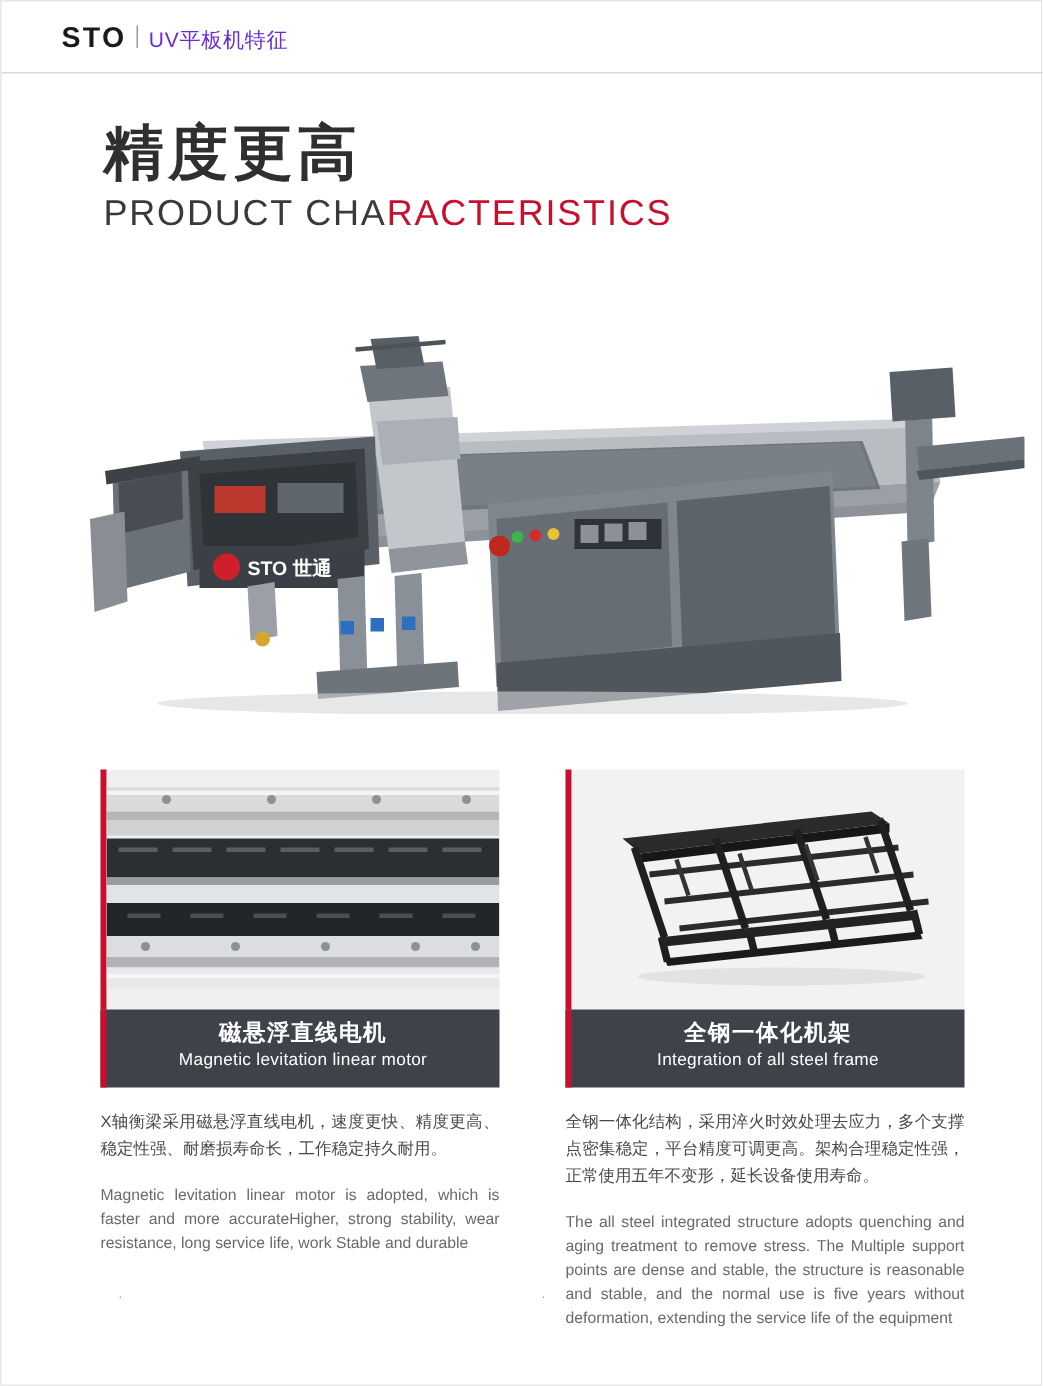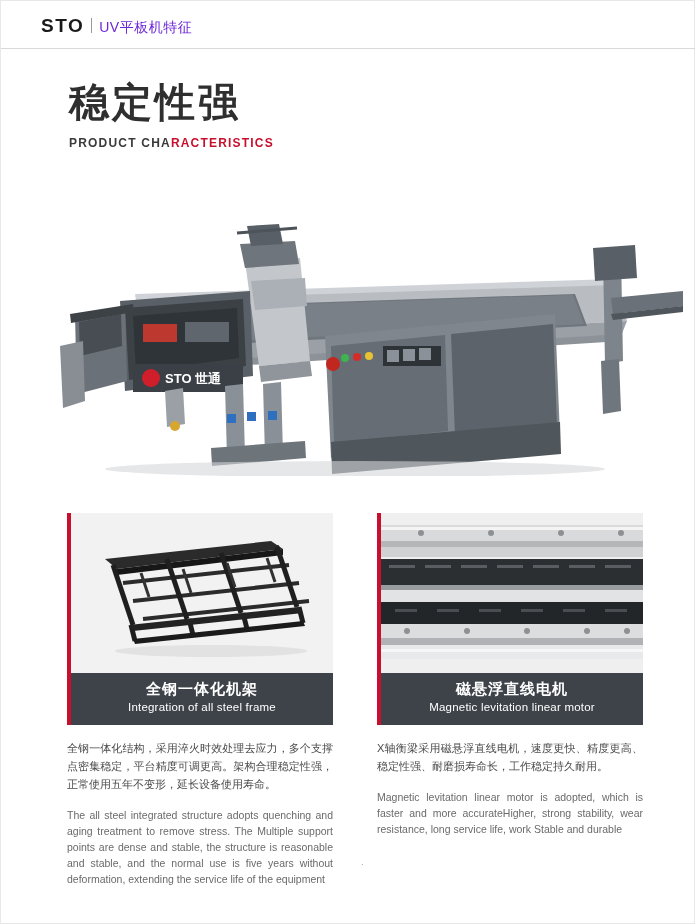"稳定性强" div.title-cn { text: 稳定性强 -> 精度更高 }
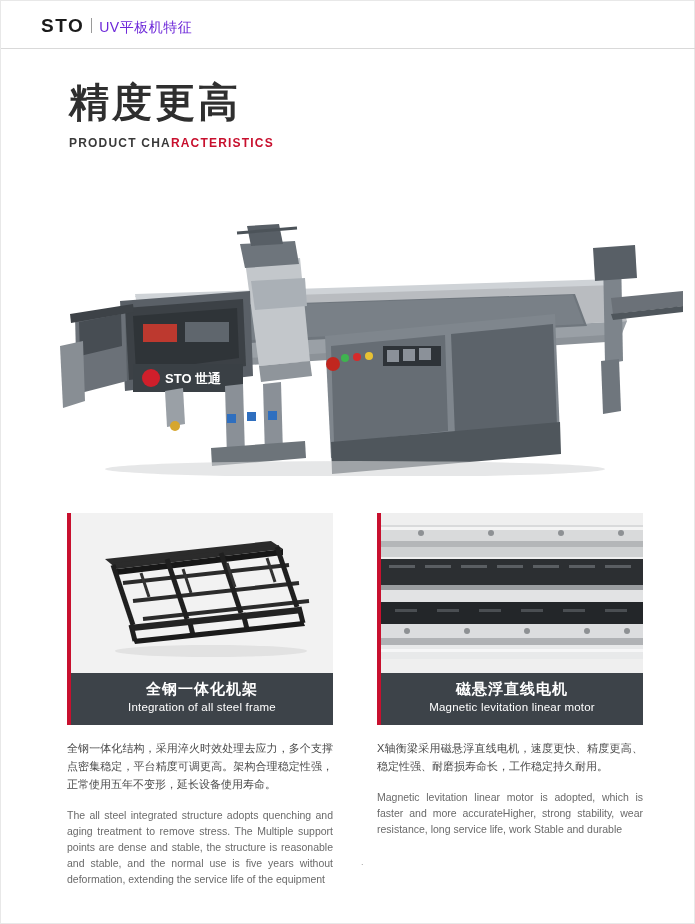"PRODUCT CHARACTERISTICS" .title-en { font-size: 12px -> 24px; font-weight: bold -> normal }
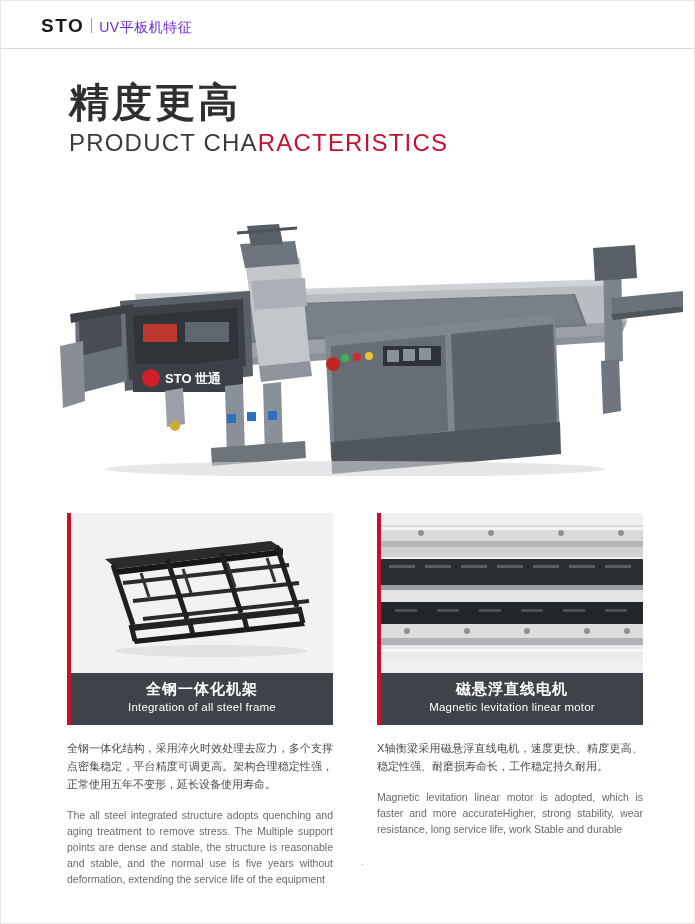"全钢一体化机架" div.card { order: before "磁悬浮直线电机" -> after "磁悬浮直线电机" }
